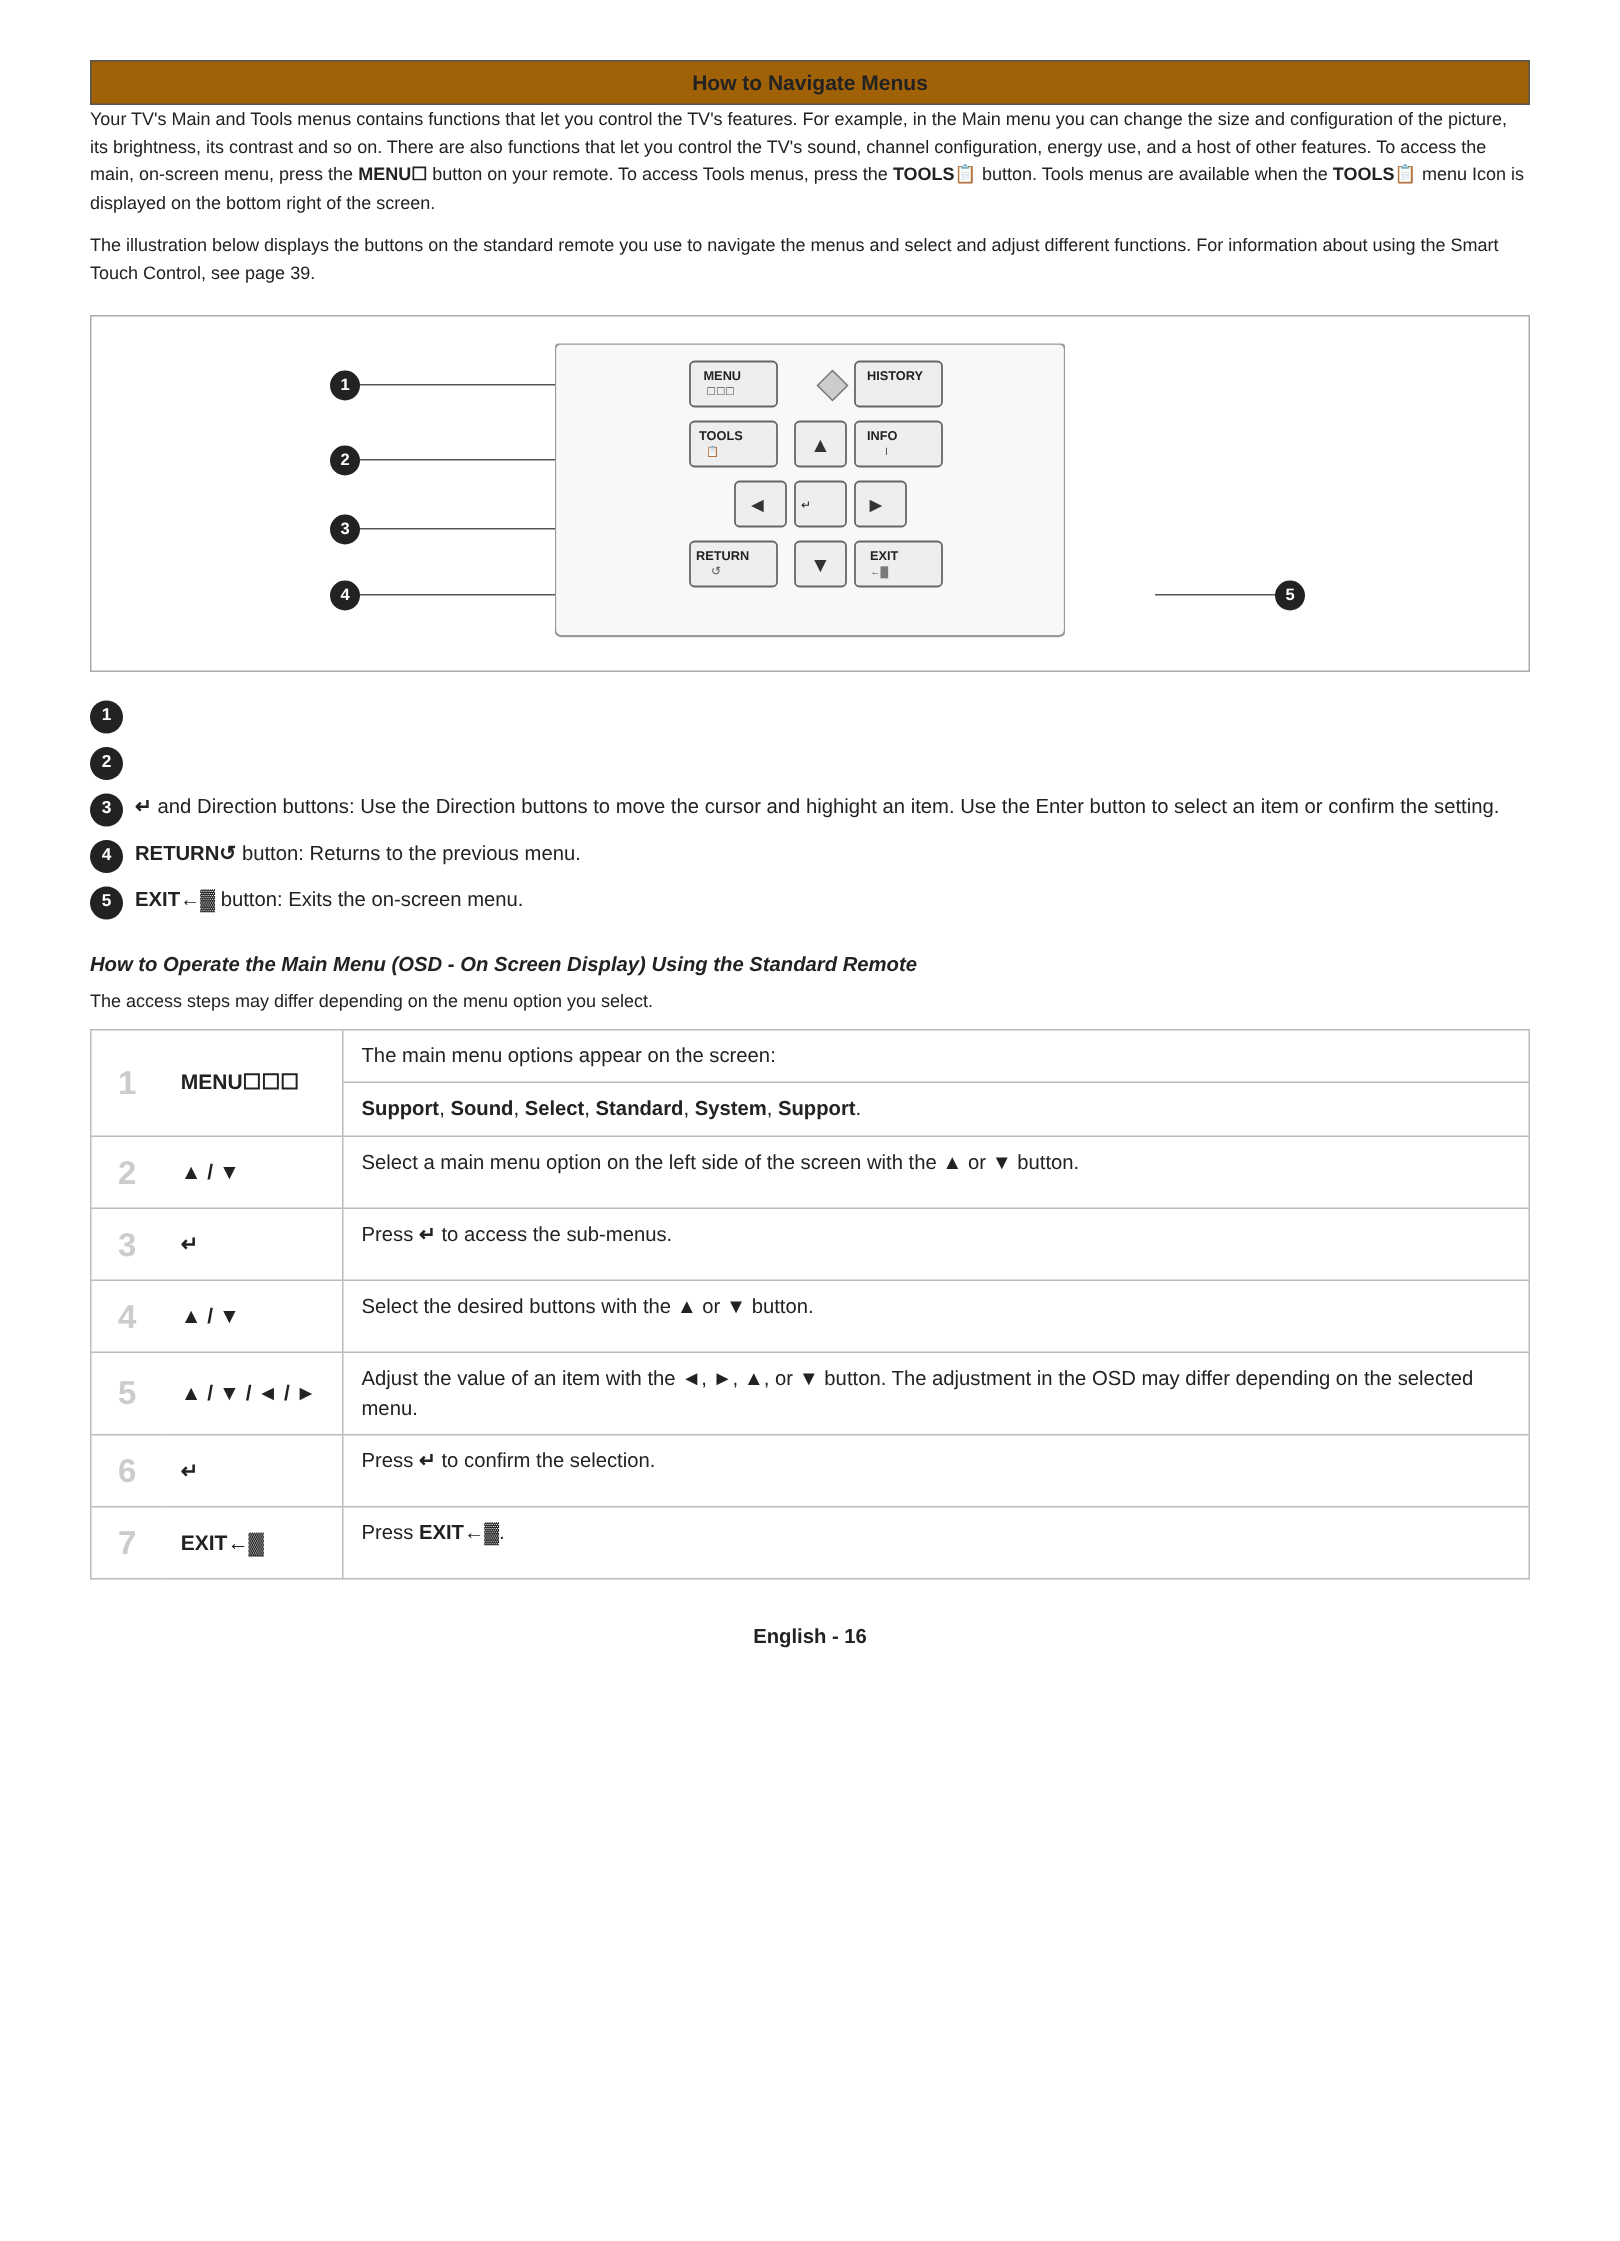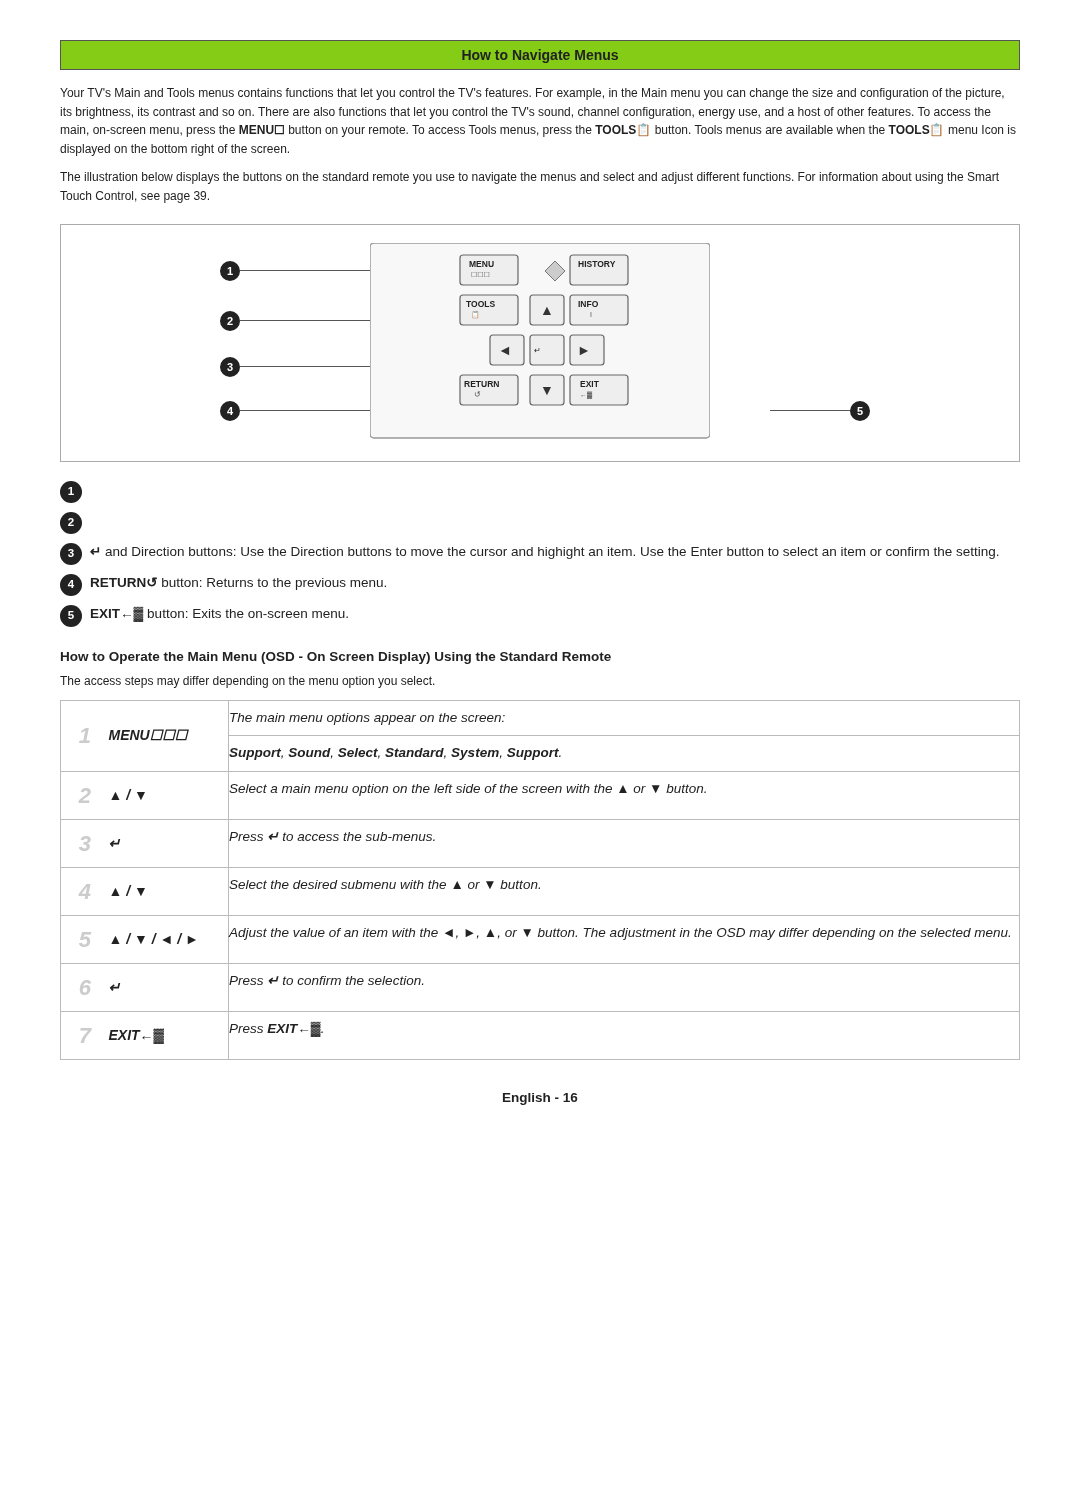"How to Navigate Menus" .section-header { background: #84cc16 -> #a16207; margin-bottom: 14px -> none }
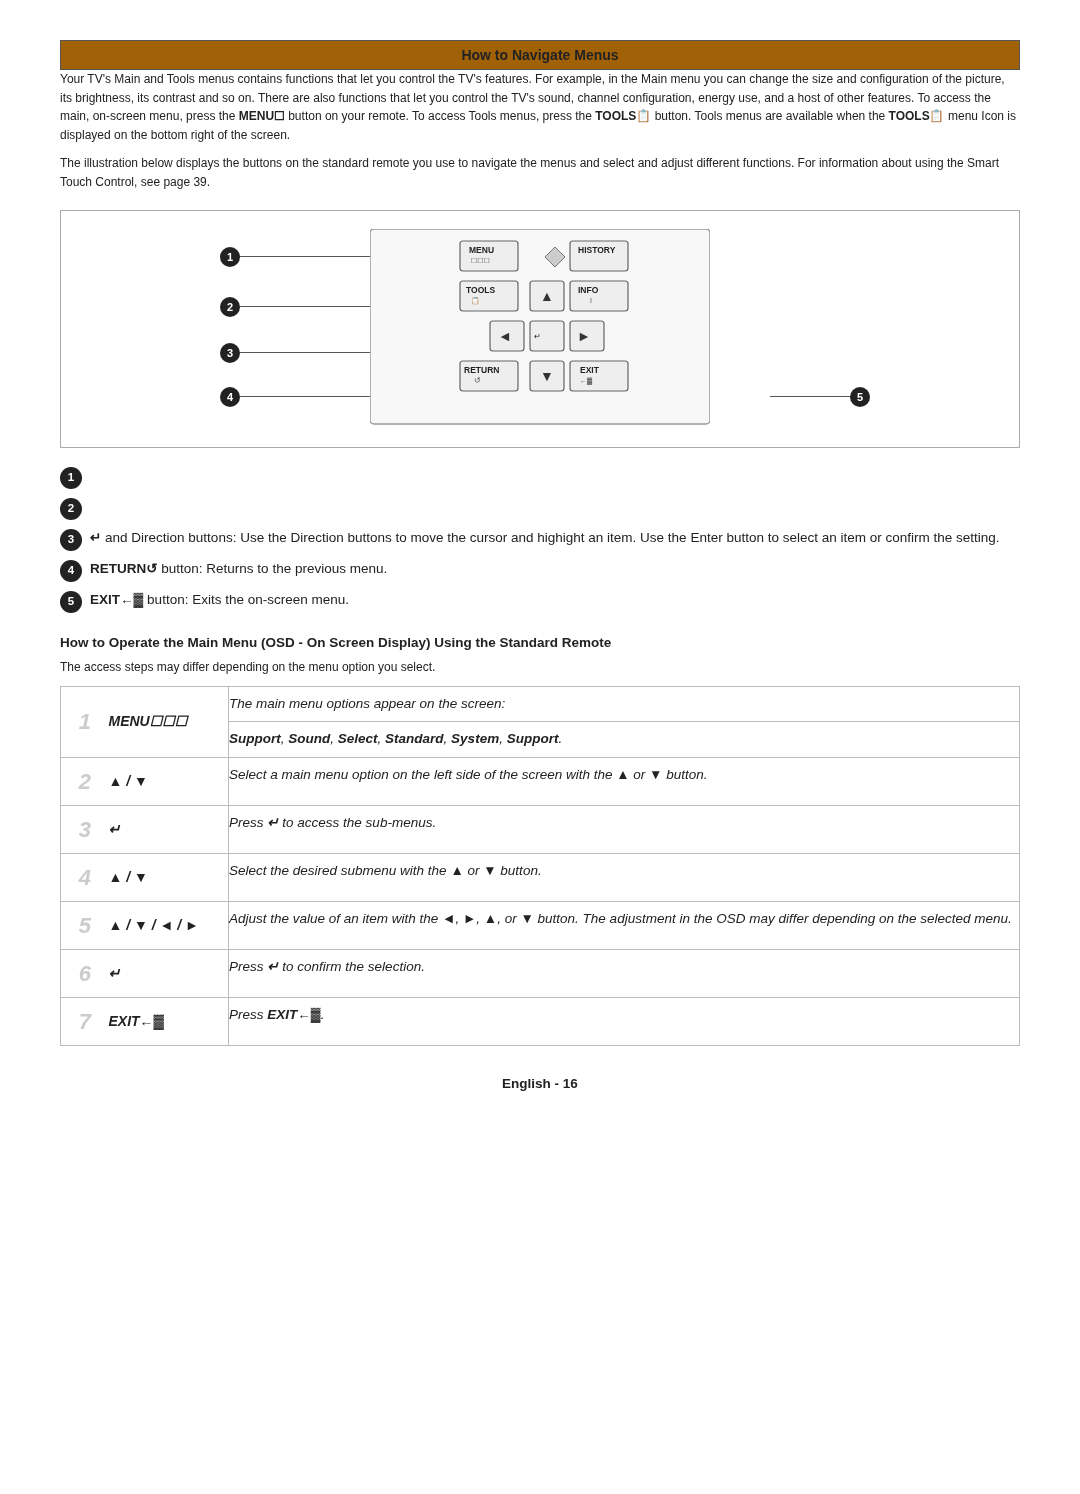"How to Operate the Main" .subsection-title { font-style: none -> italic }
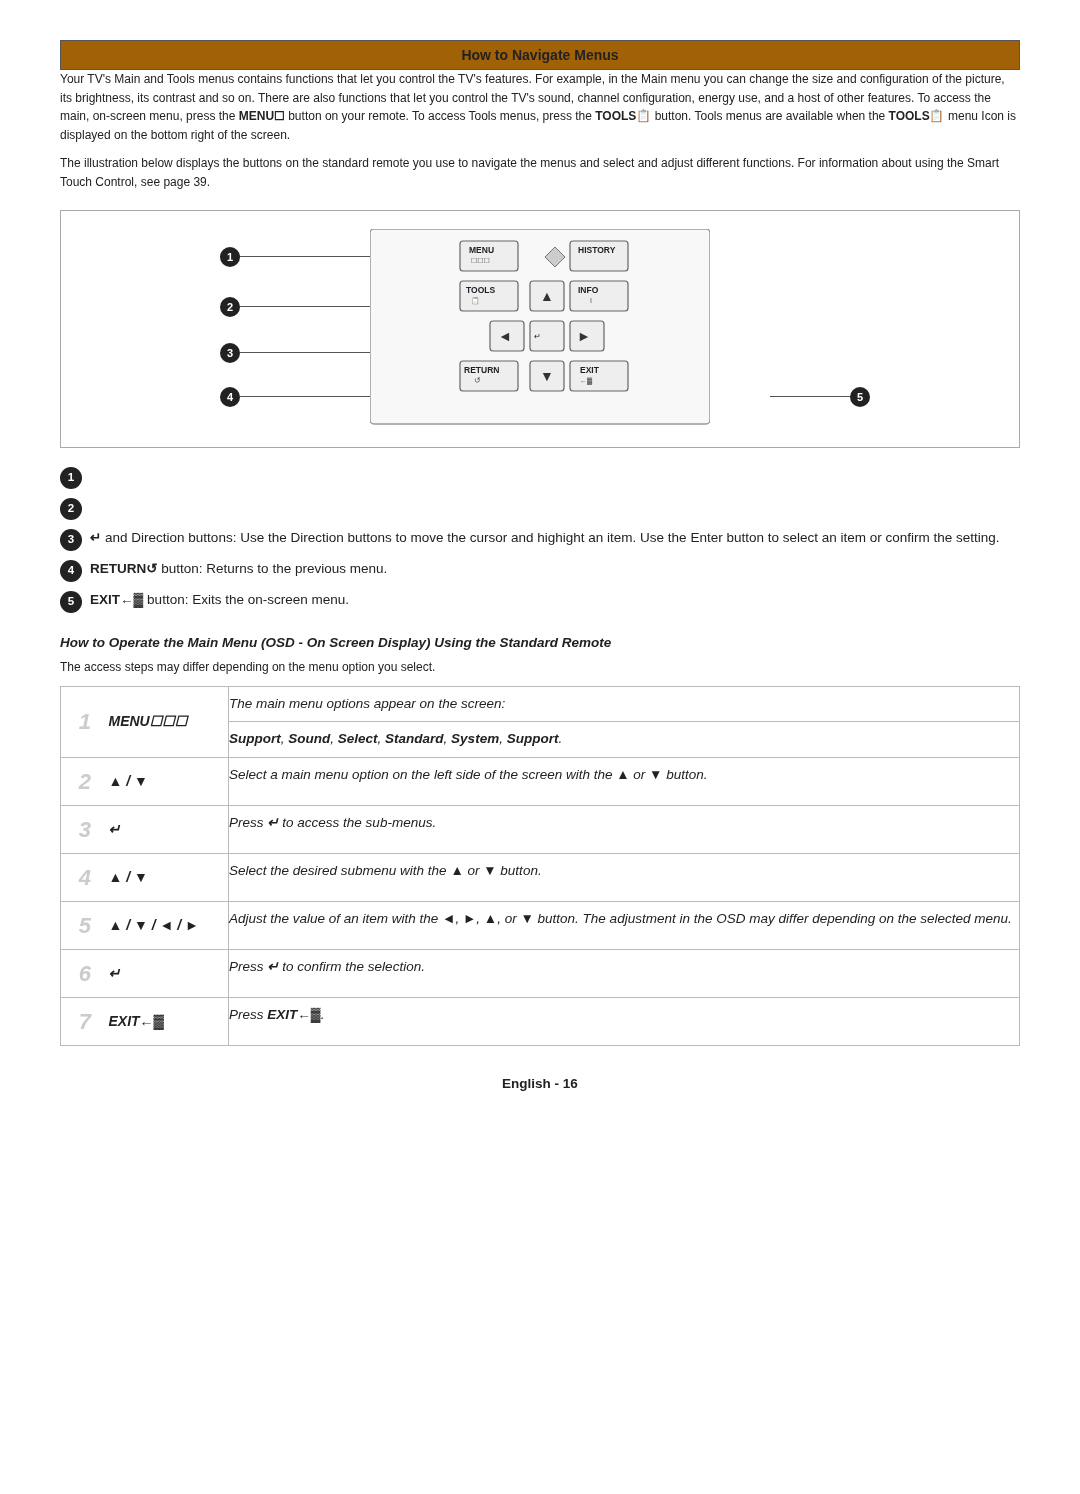"The main menu options appear" .osd-table td { font-style: italic -> none; padding: 7px 0 -> 7px 12px }
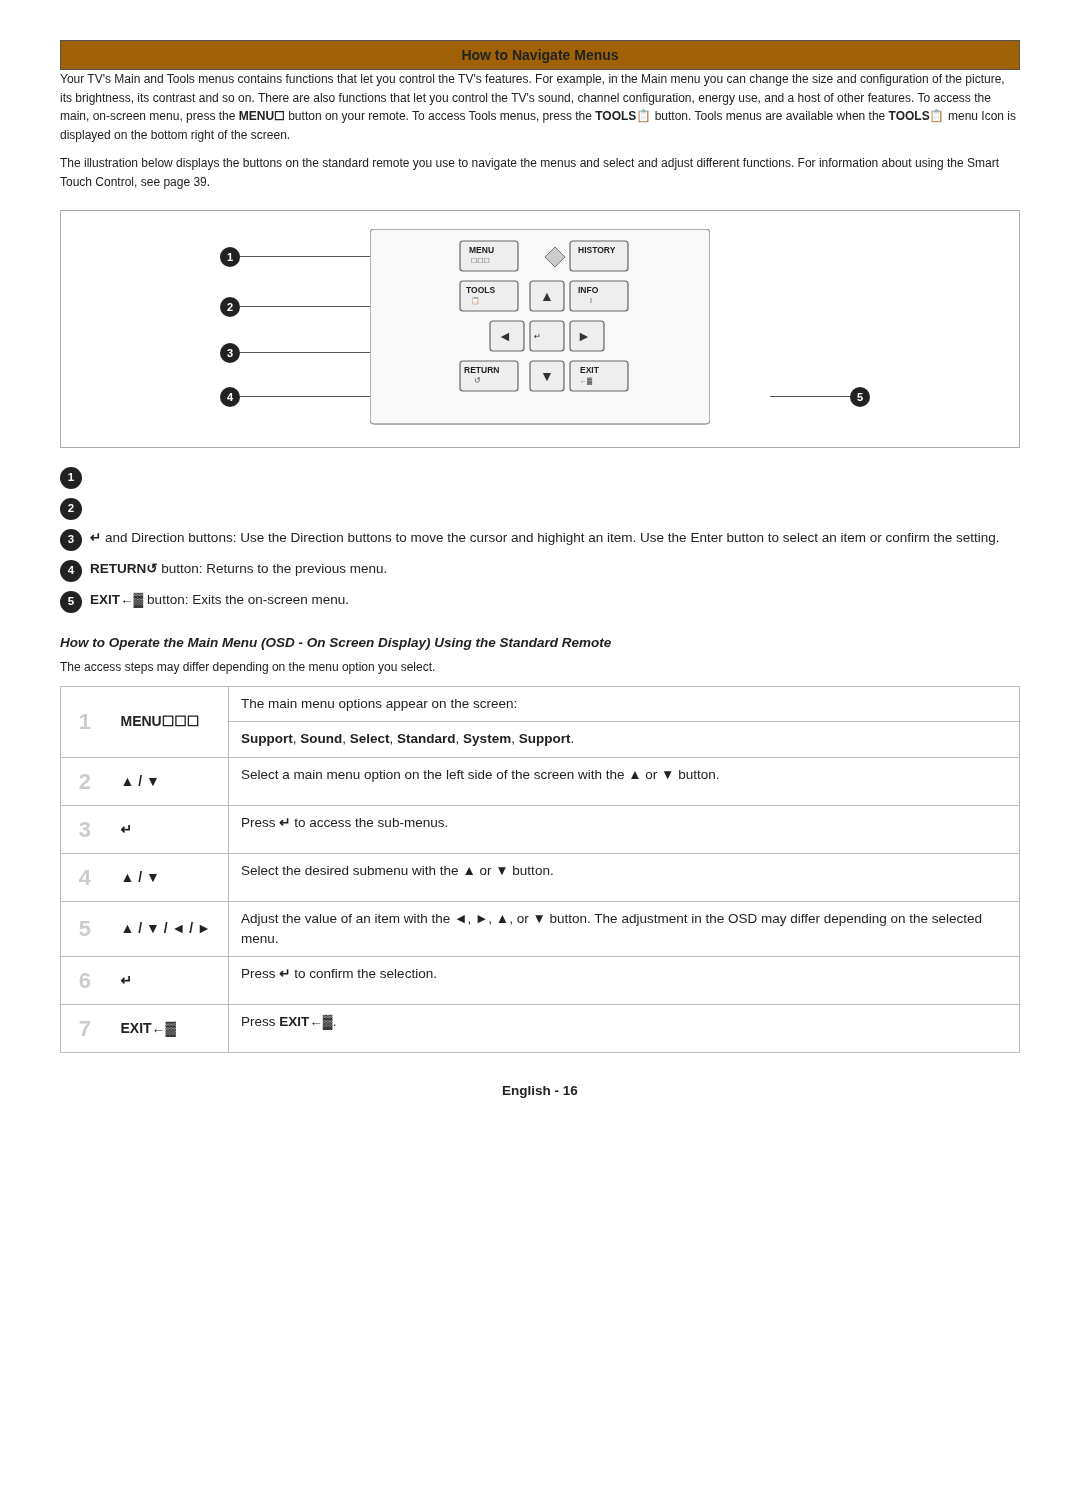"Select the desired submenu with" td.desc-cell { text: submenu -> buttons }
